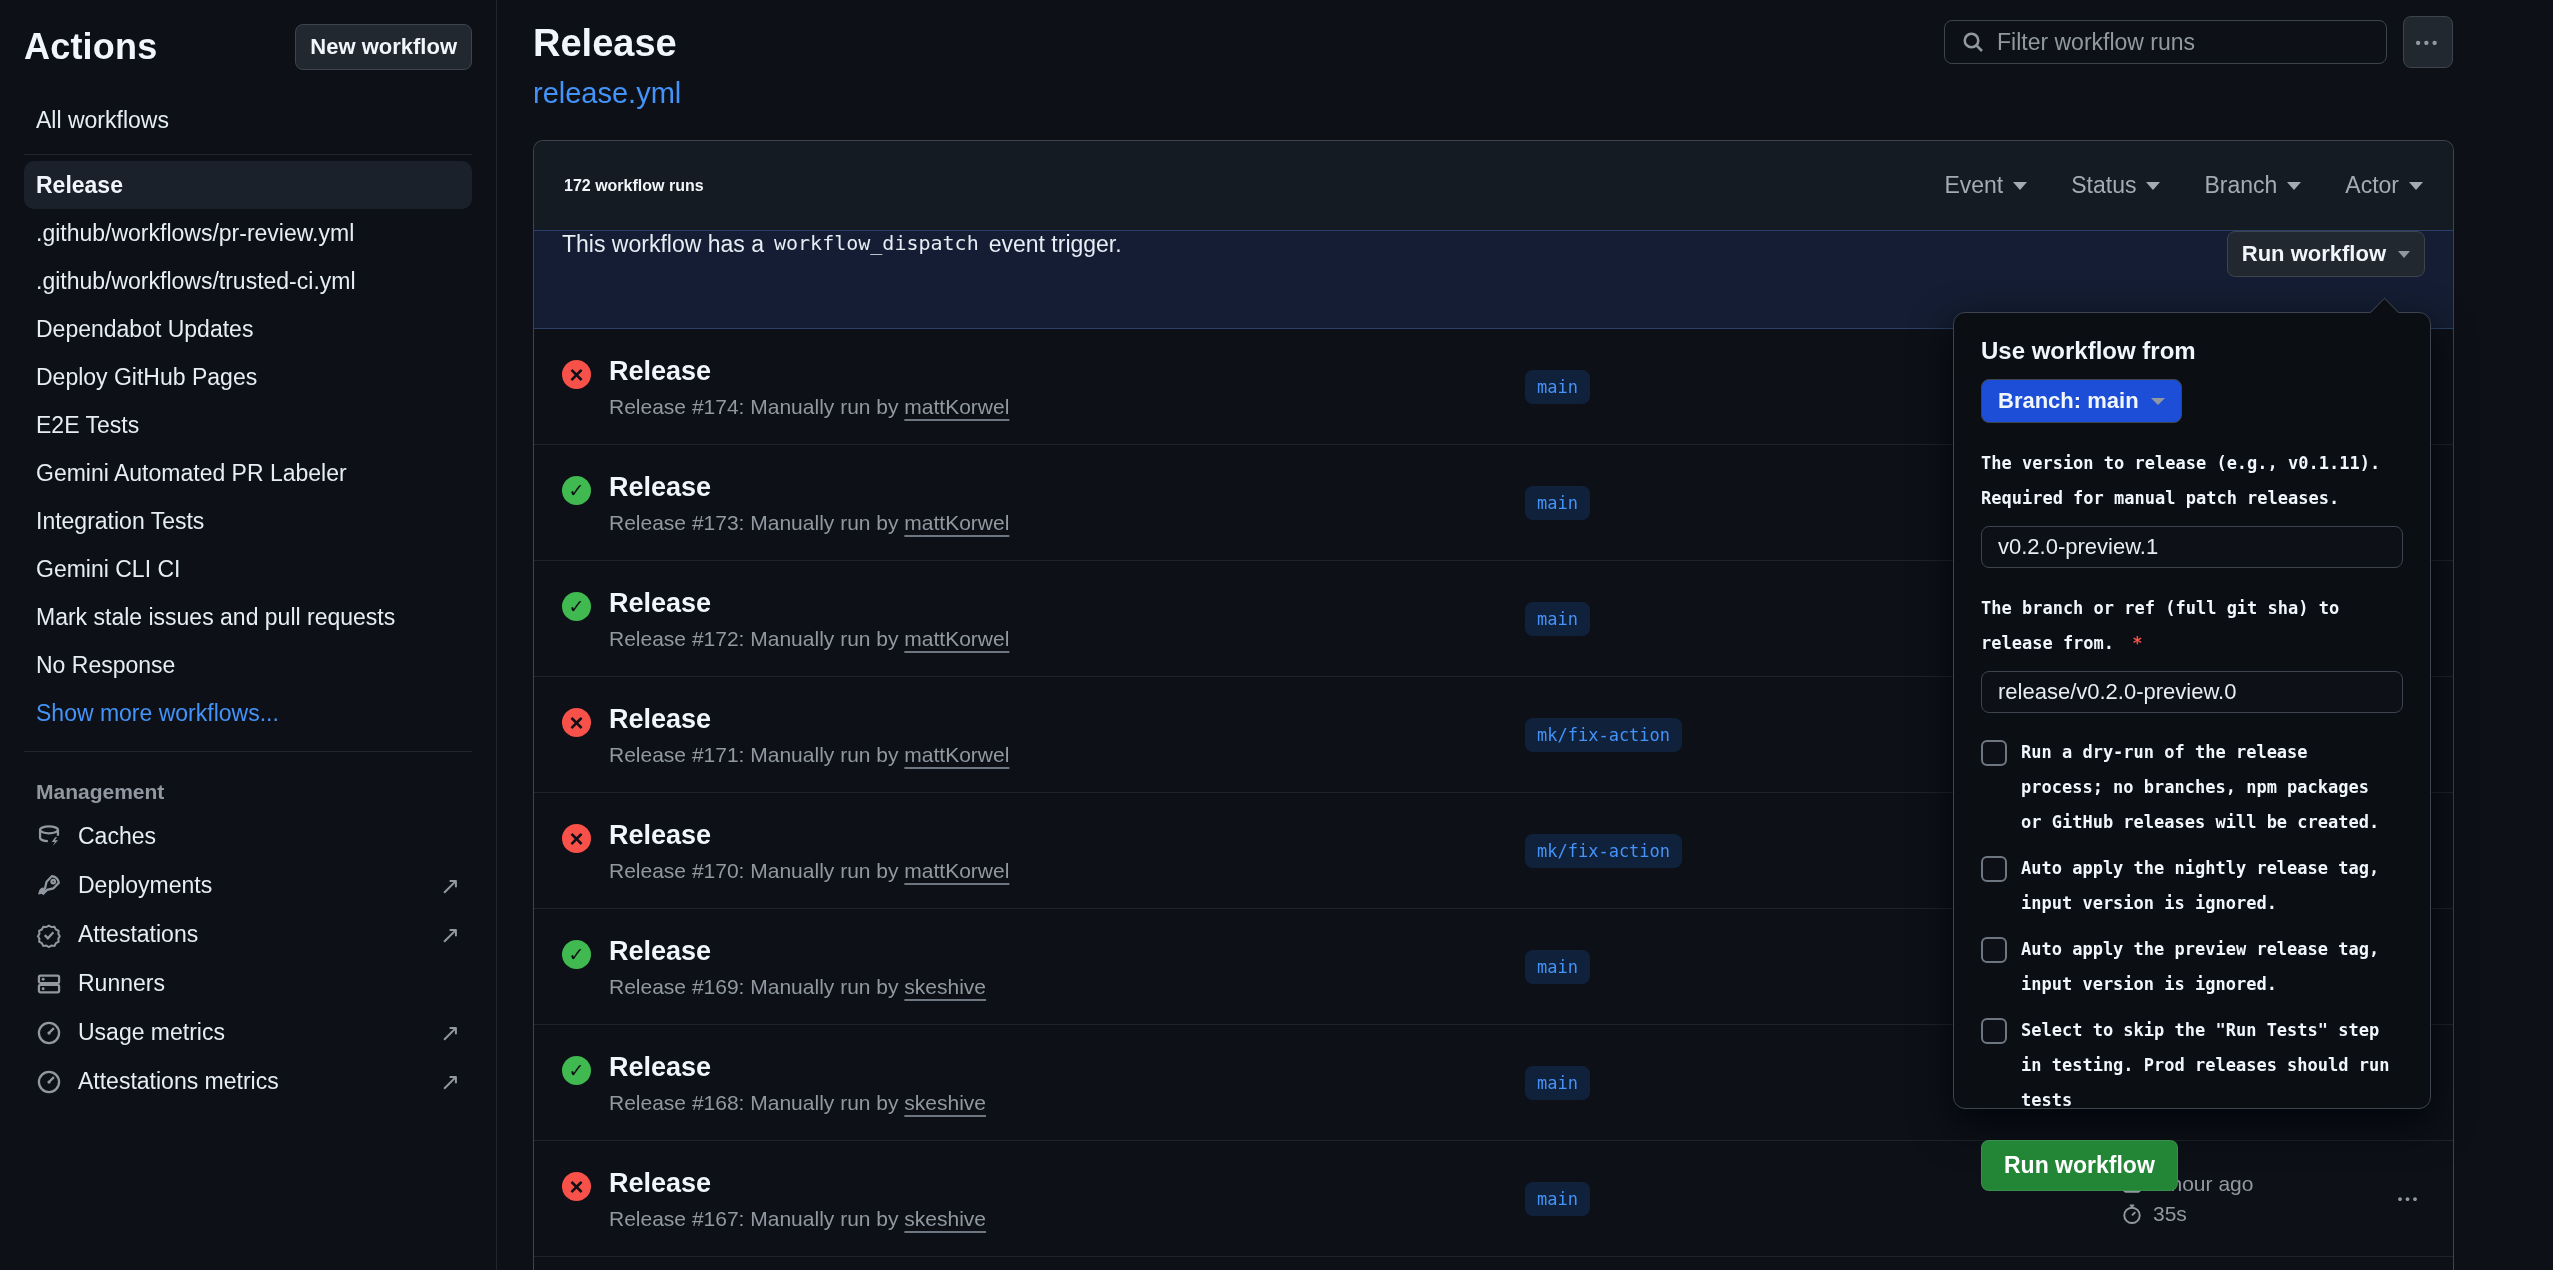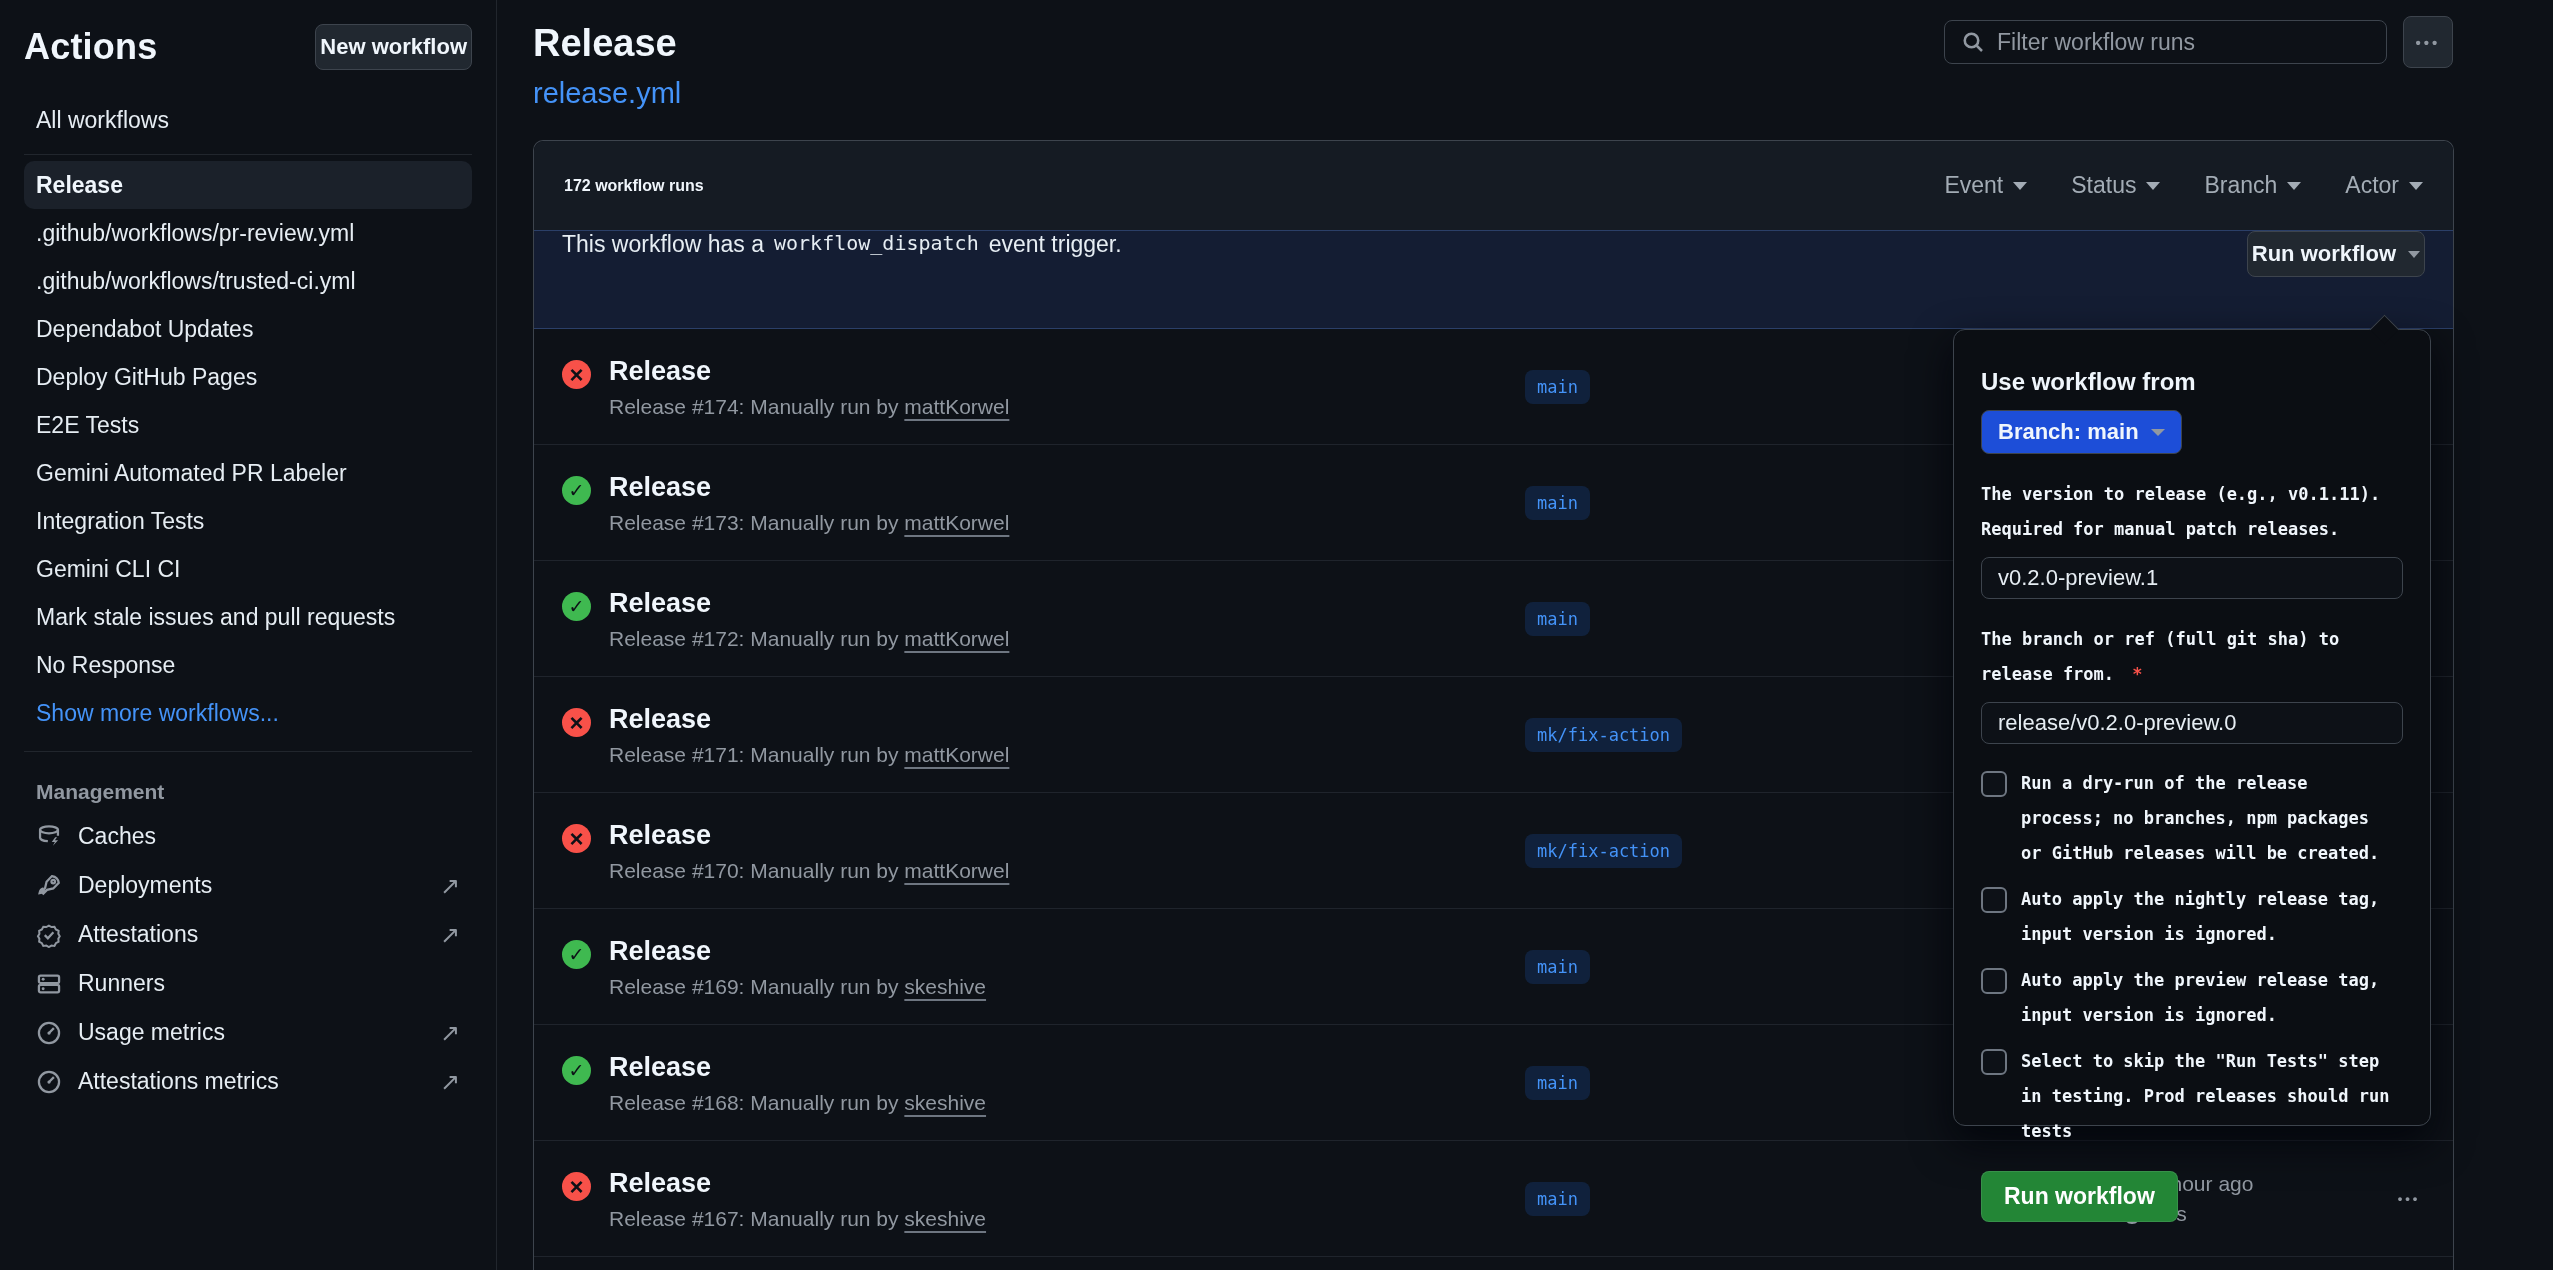"New workflow" .btn-secondary { padding: 9px 4px -> 9px 14px }
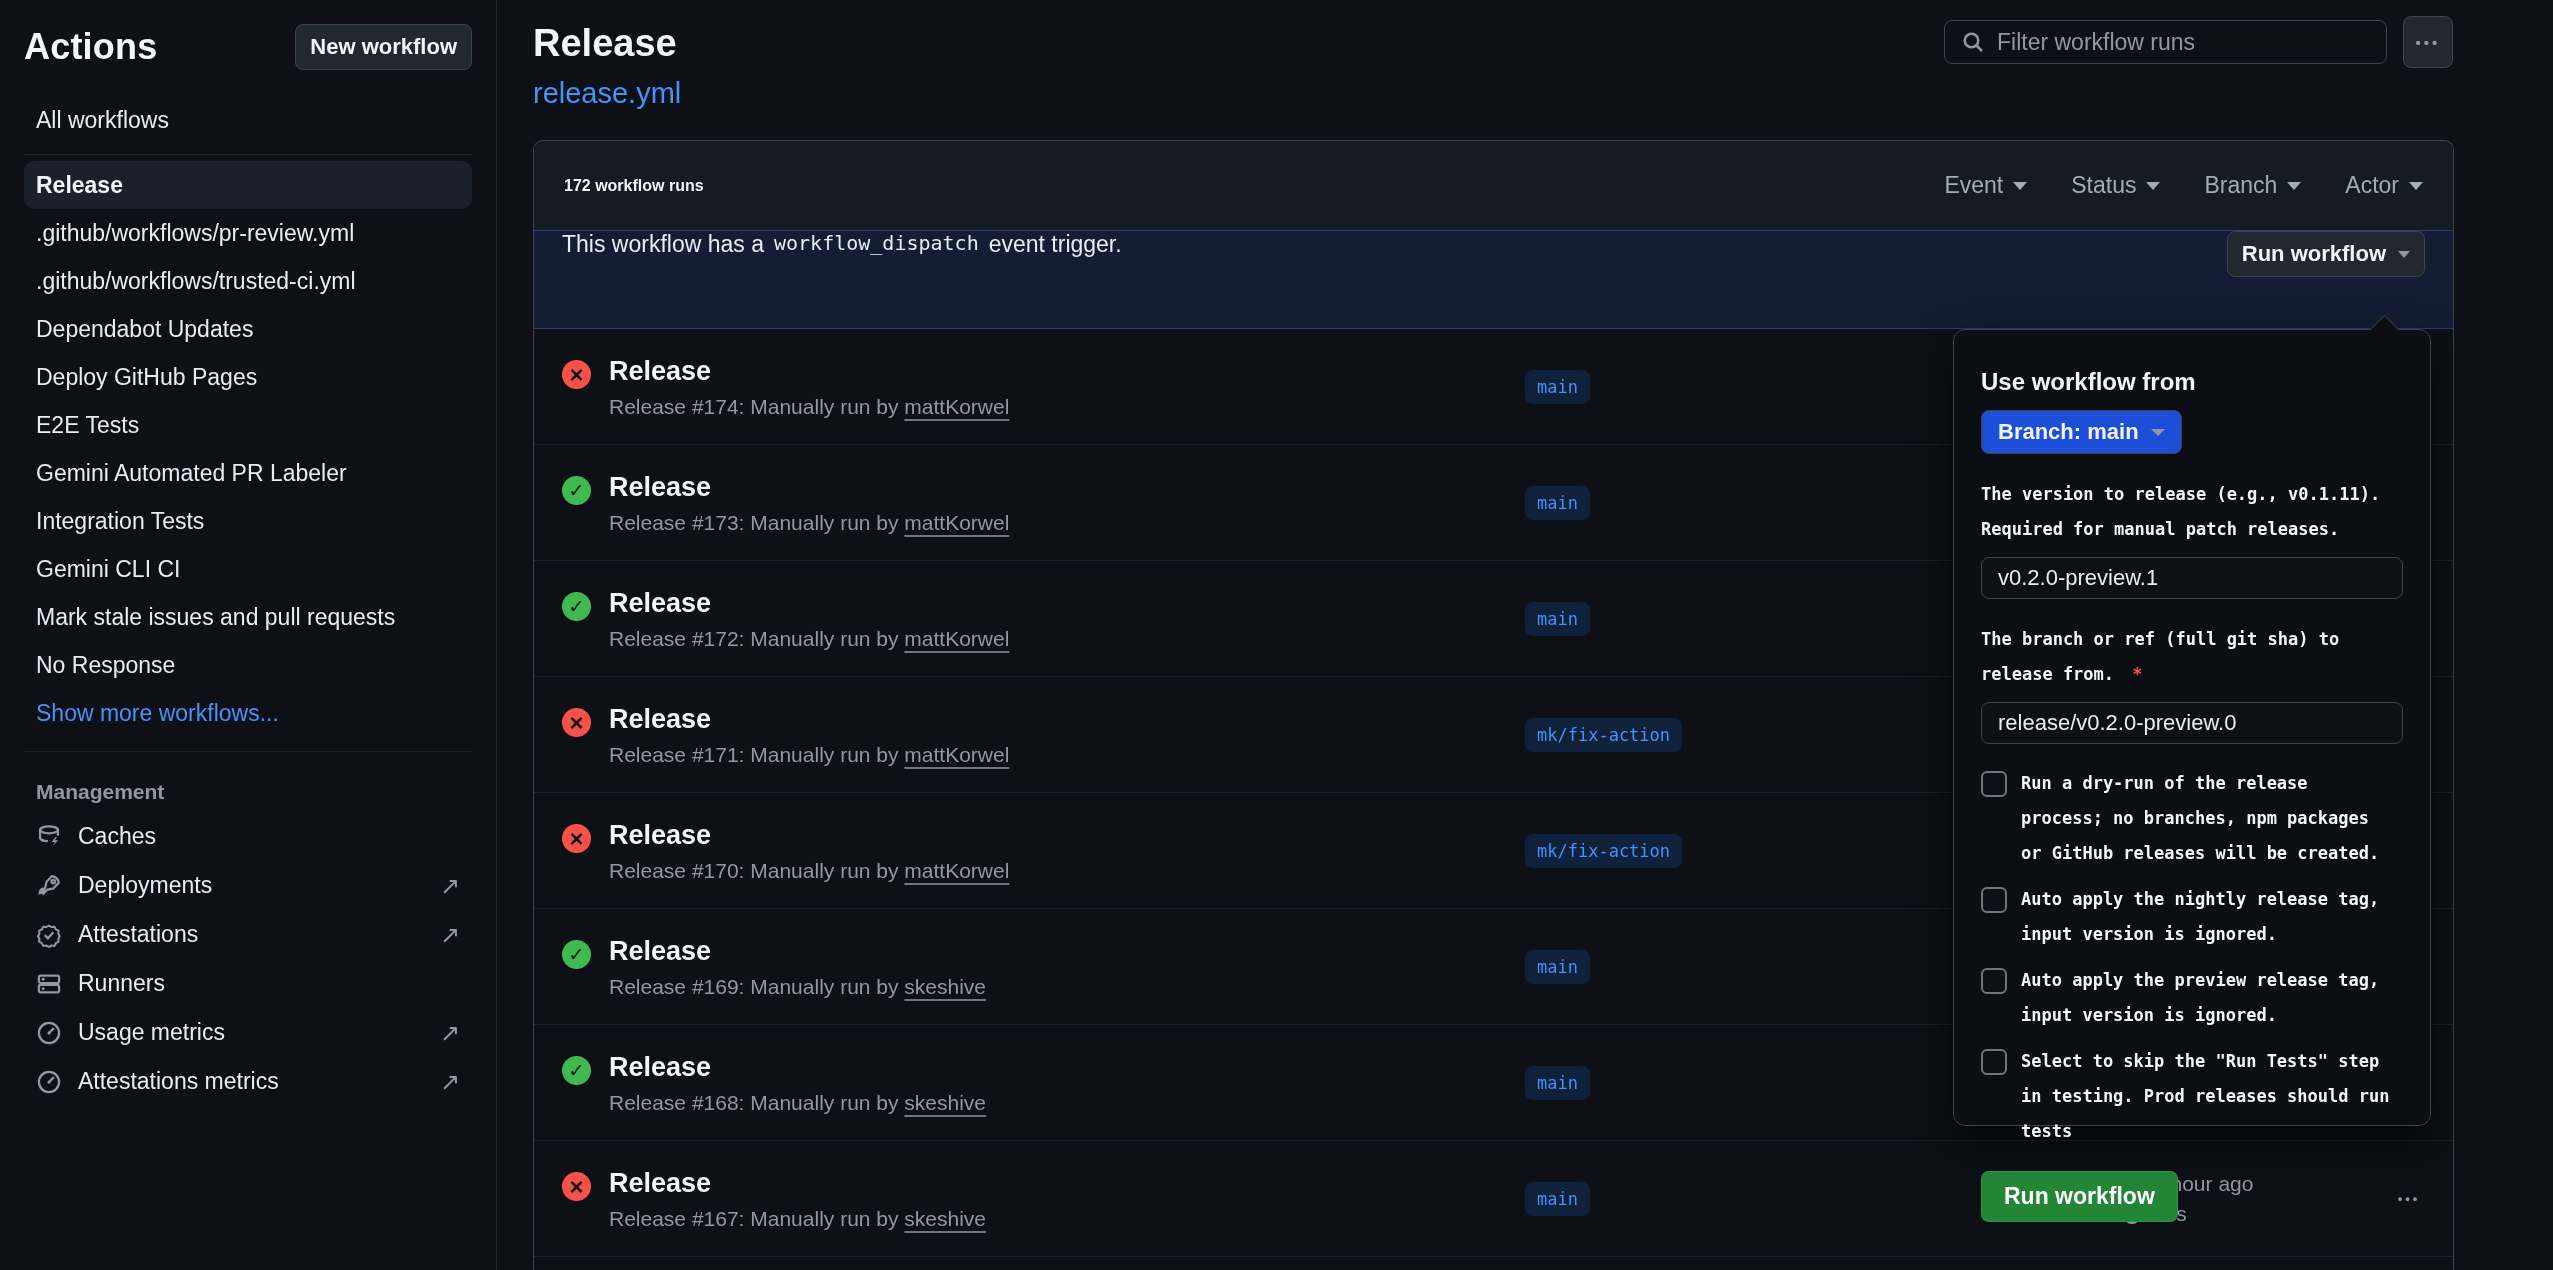"Use workflow from" .popover { padding: 34px 27px -> 20px 27px; top: 329px -> 312px }
